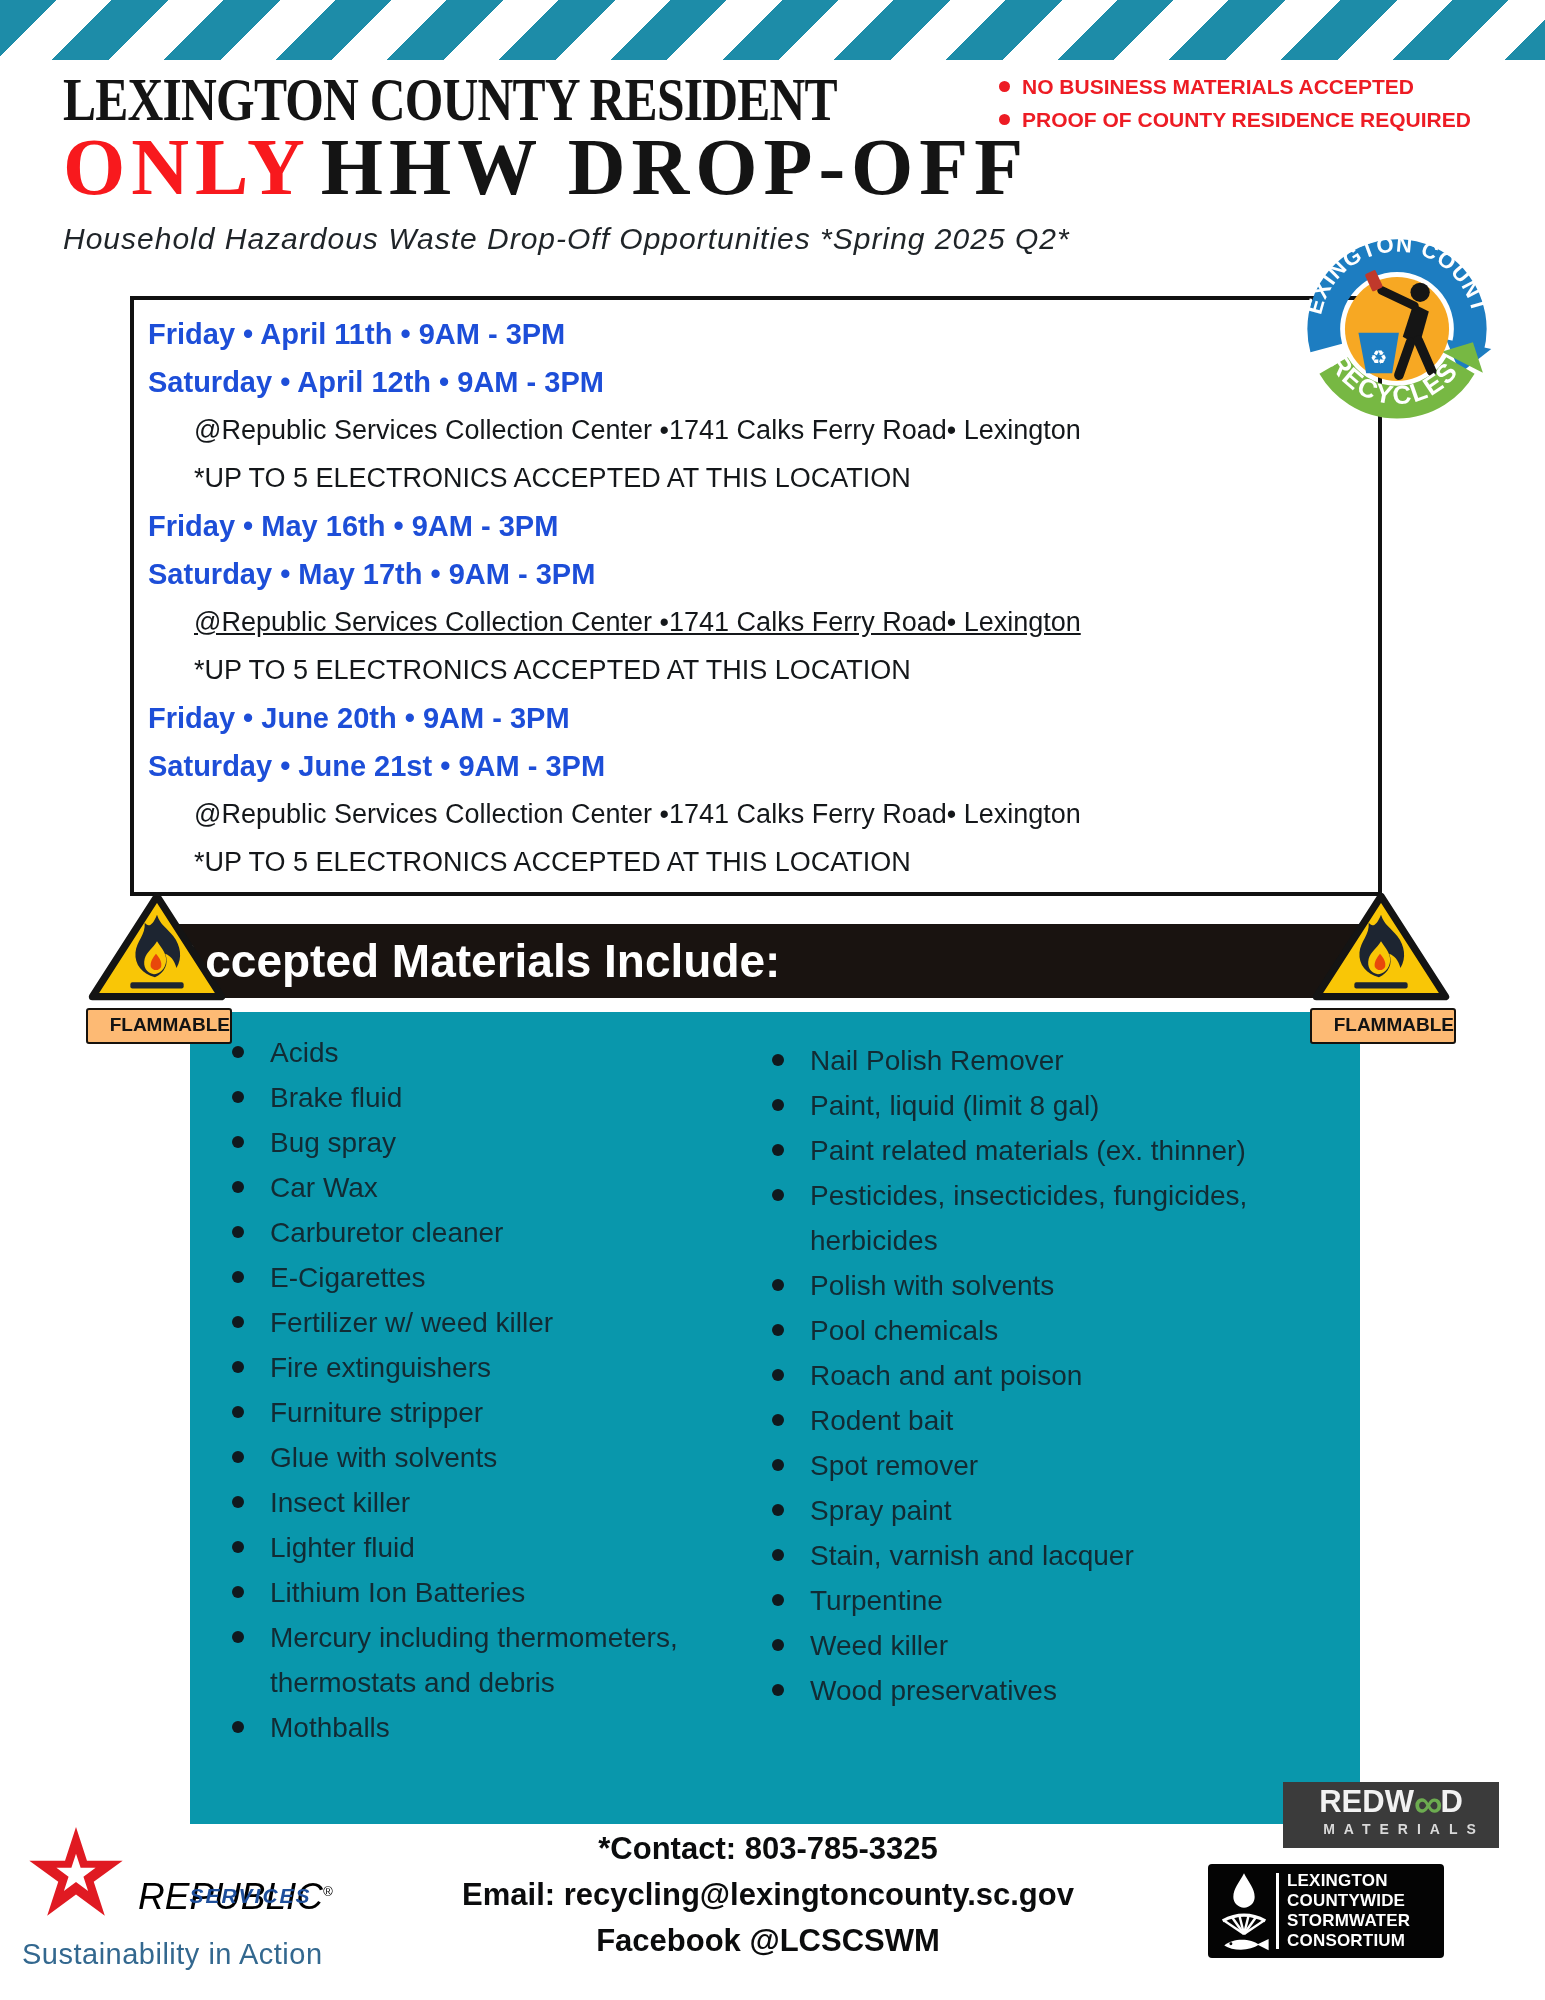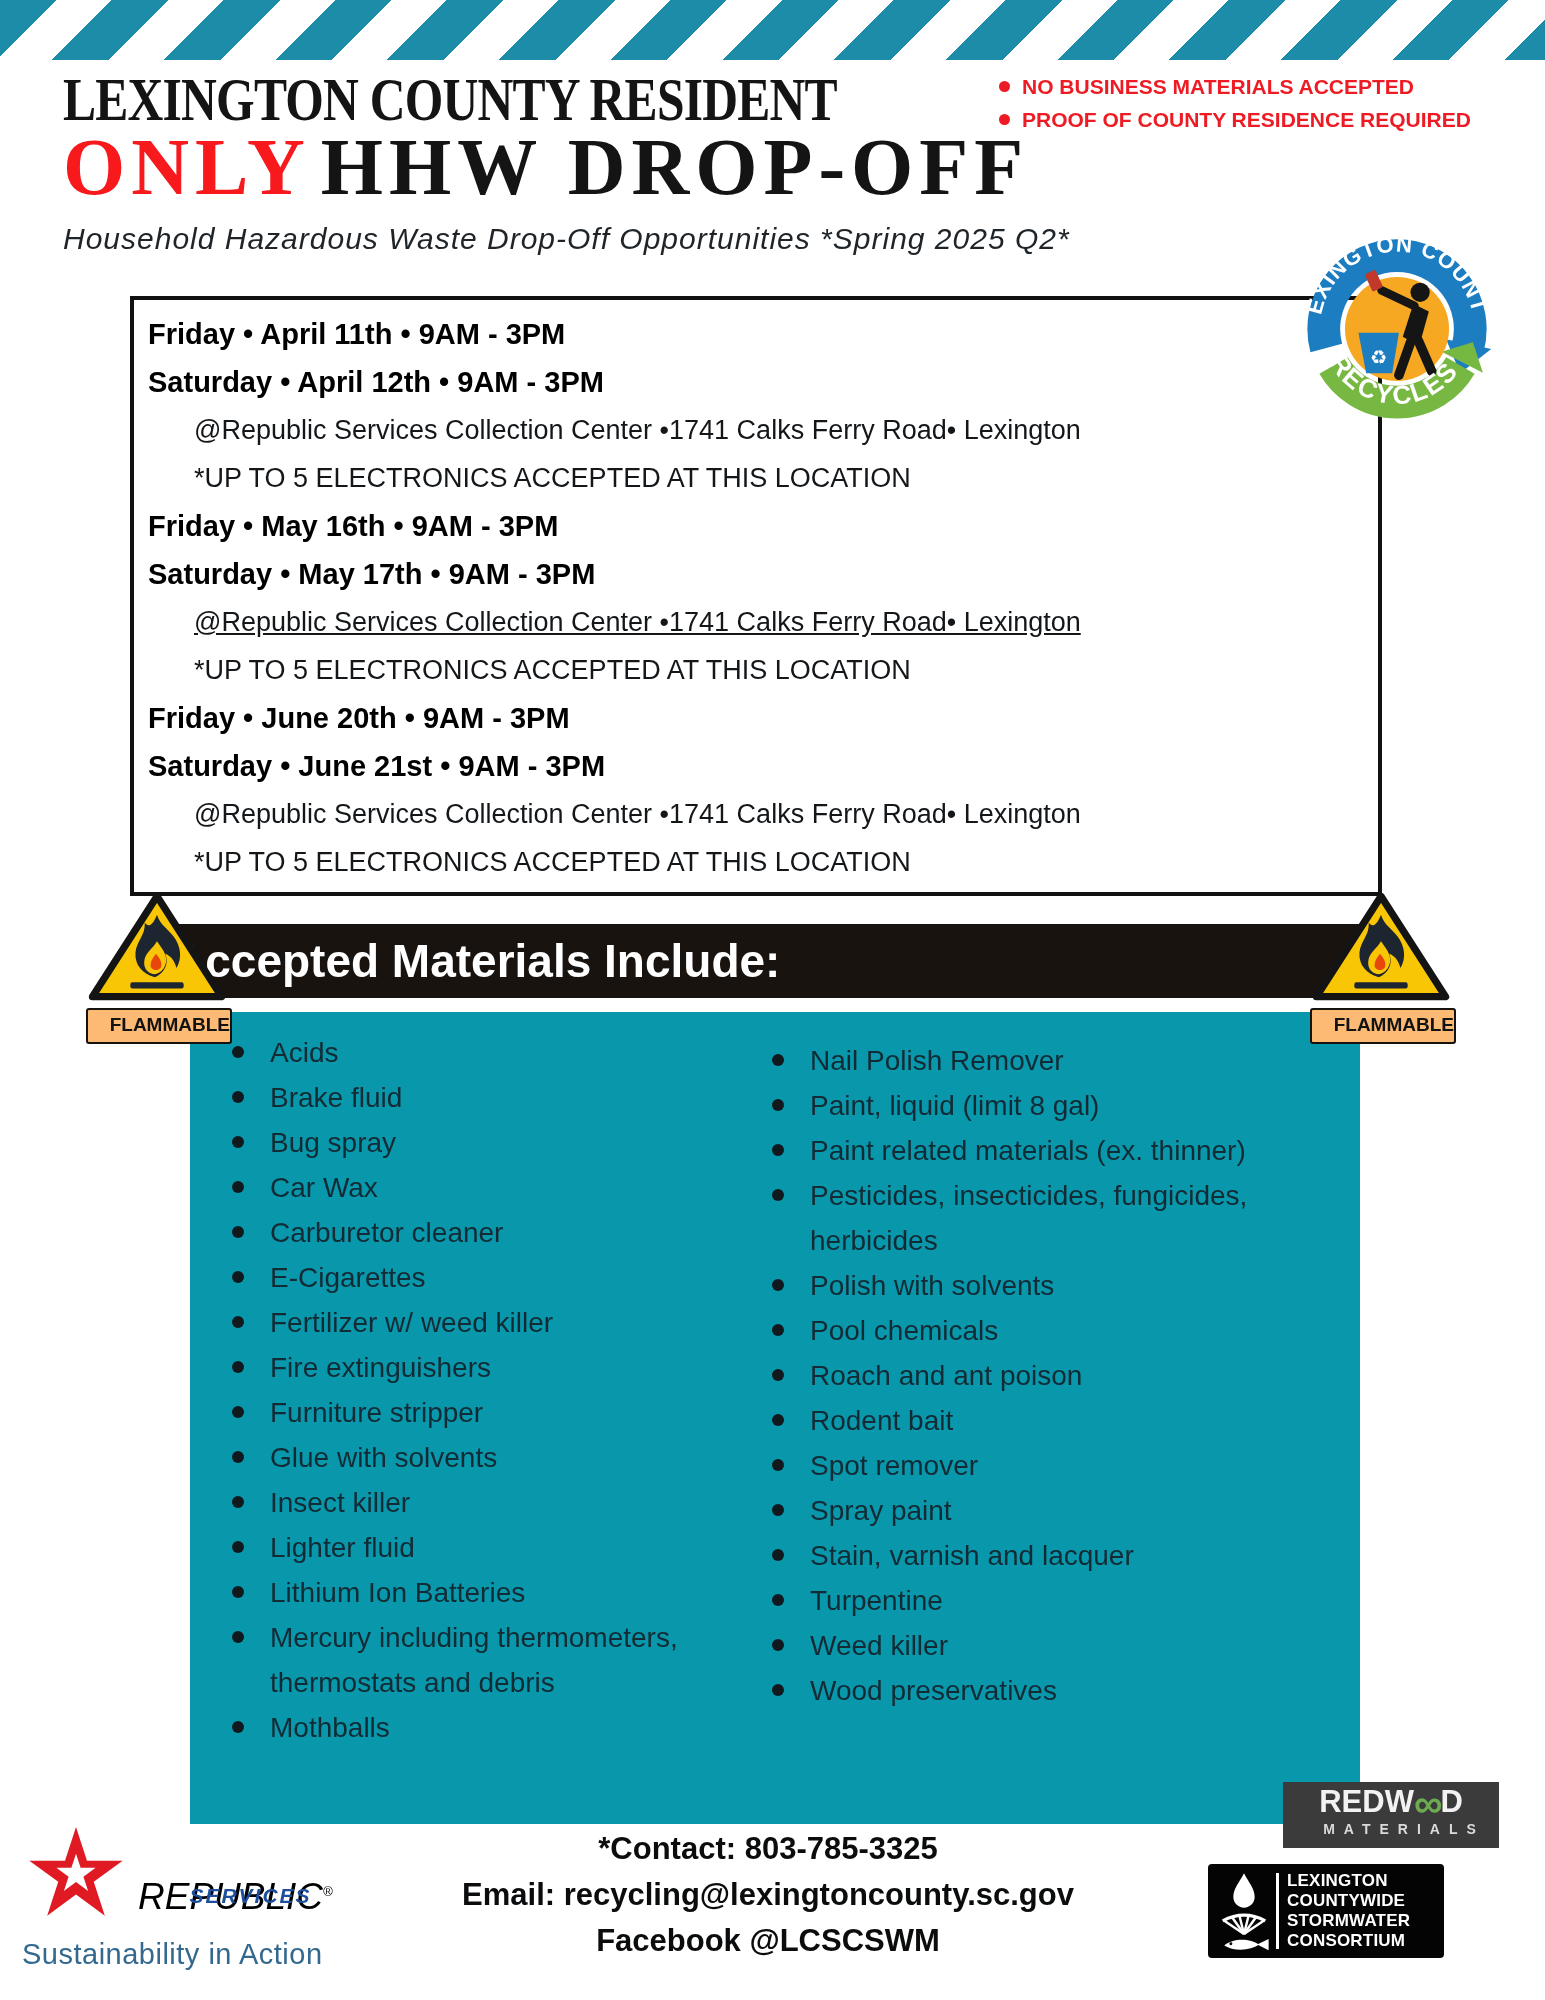"Friday • April 11th •" .date-line { color: #000000 -> #1d4ed8 }
